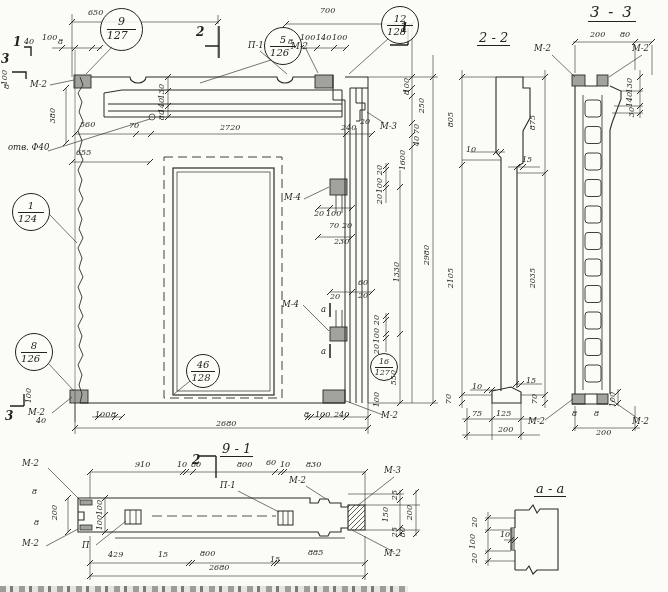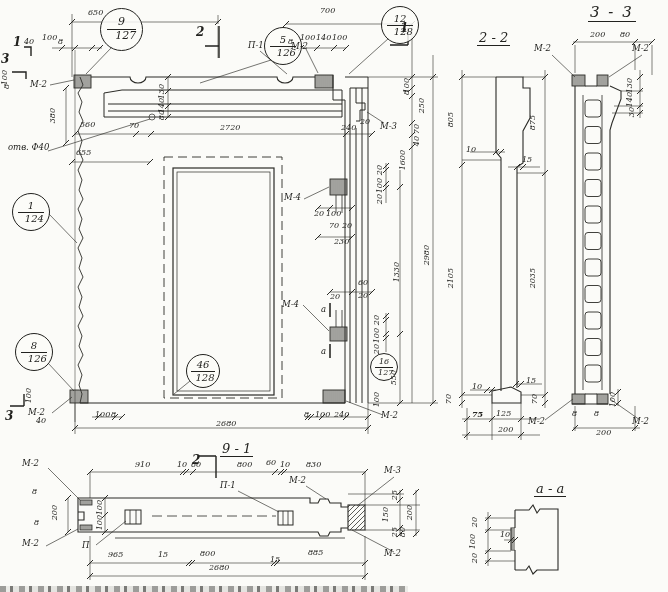"127" .c-sheet { text-align: right -> left }
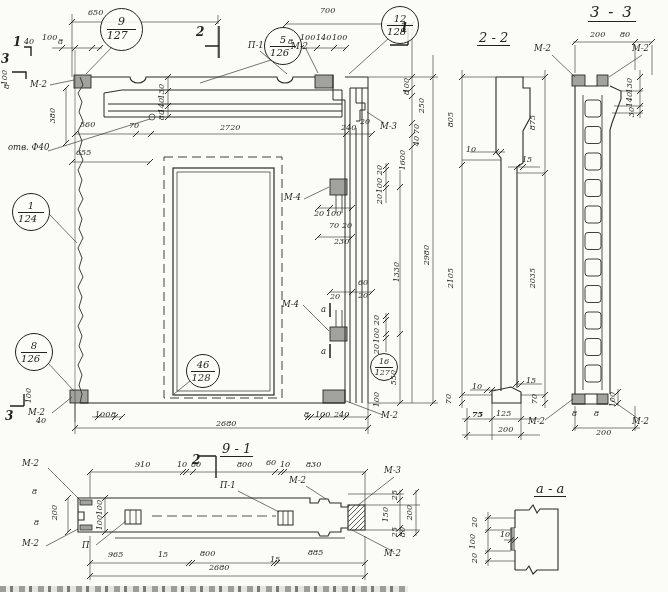"75" div.t { font-weight: bold -> none }
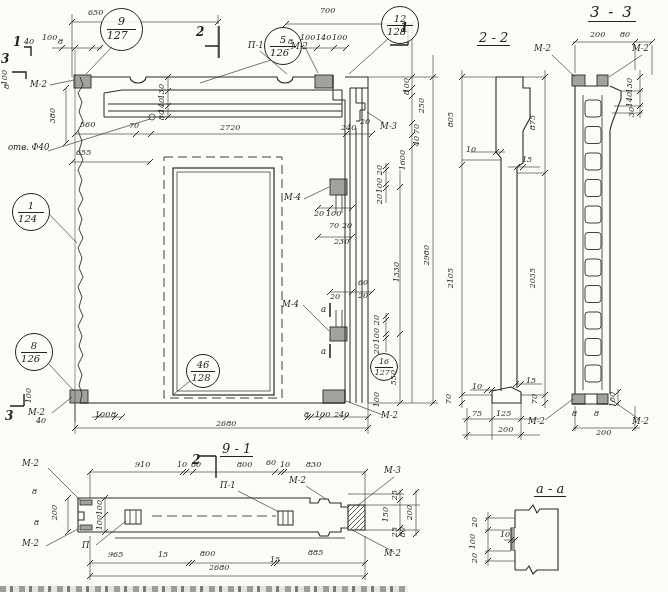"965" div.t { text: 965 -> 429 }
